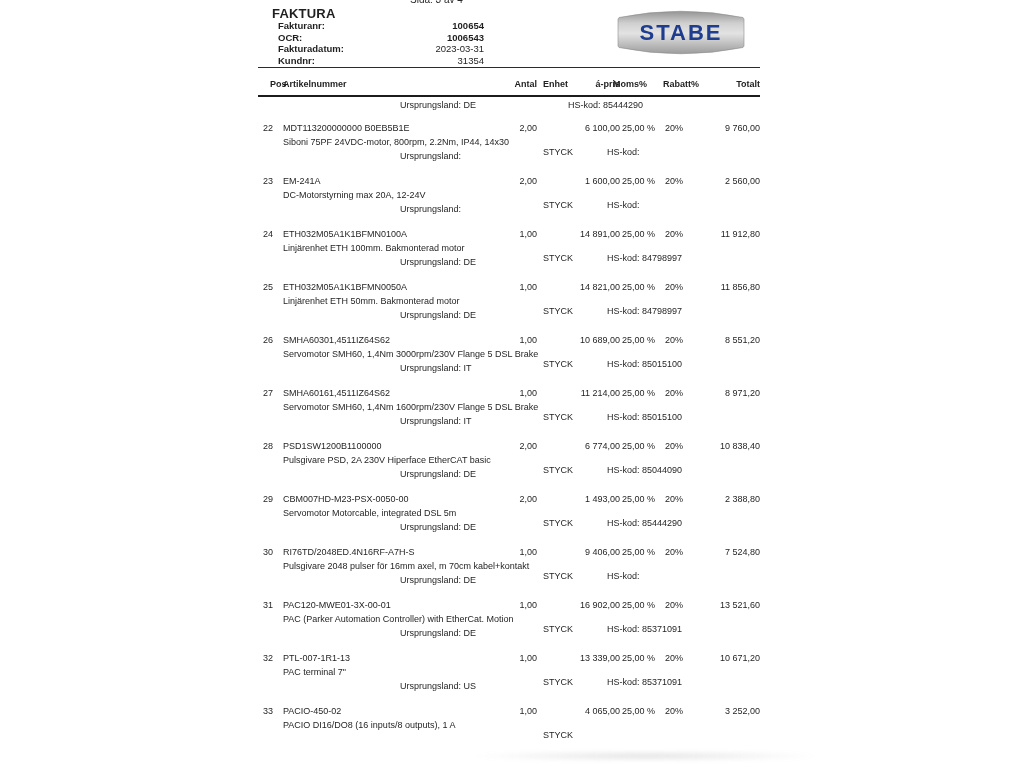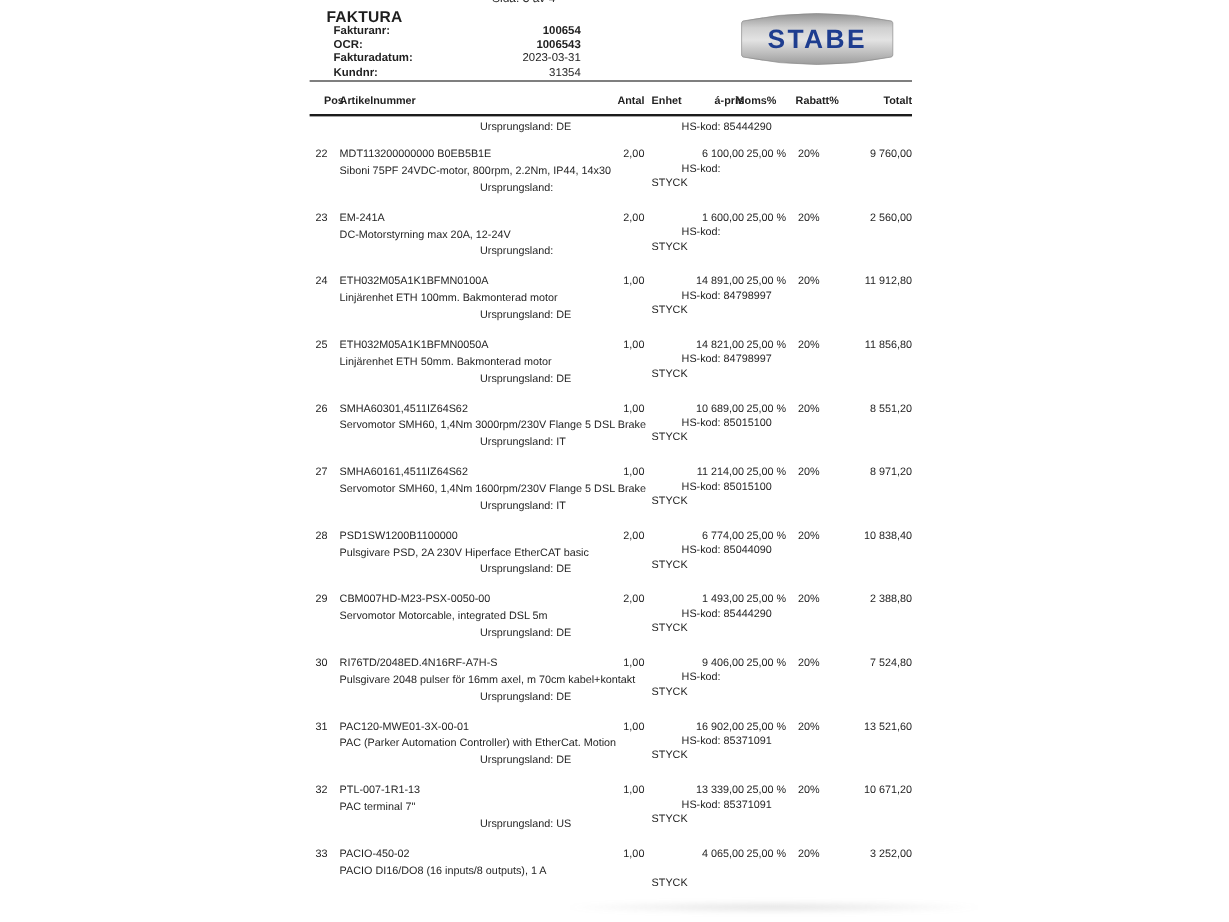"HS-kod:" .hskod { padding-left: none -> 39px; top: 12px -> 24px }
